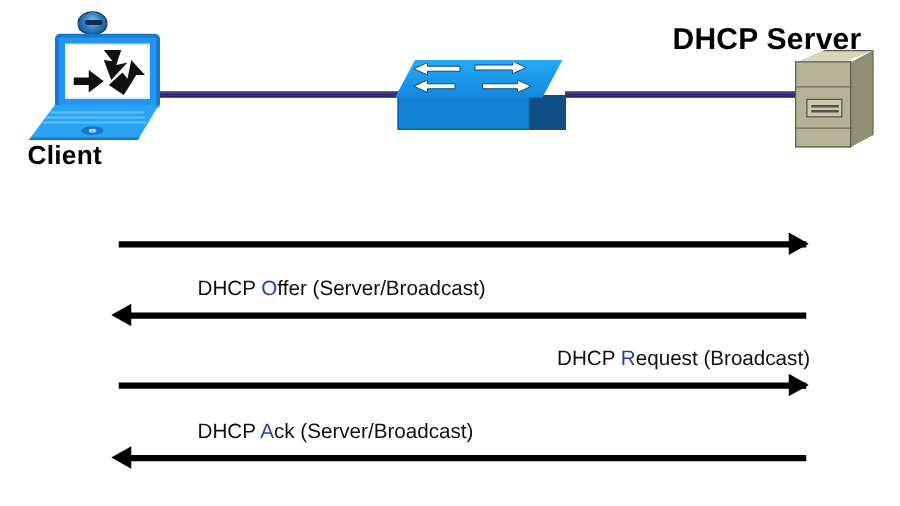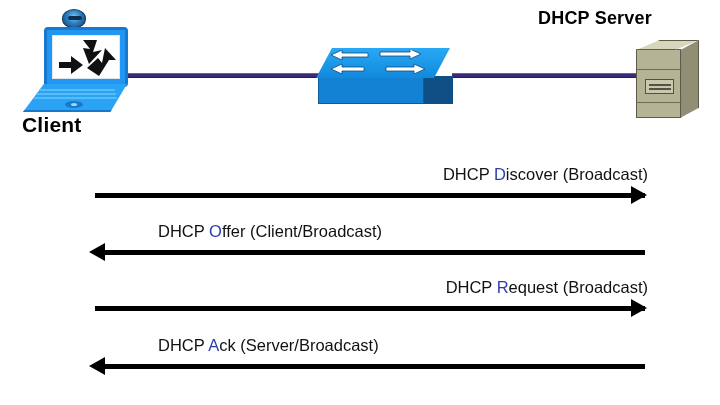"DHCP Server" .server-label { font-size: 18px -> 24px; top: 8px -> 18px }
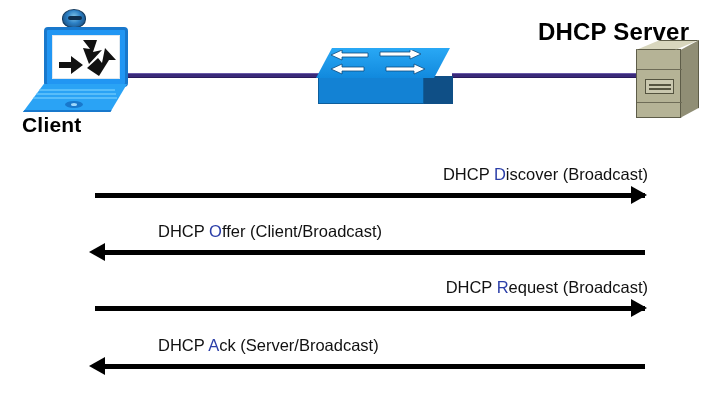"DHCP Discover (Broadcast)" div.msg-text { html: <div> <span>DHCP </span><span>D</span><span>iscover (Broadcast)</span> </div> -> none }
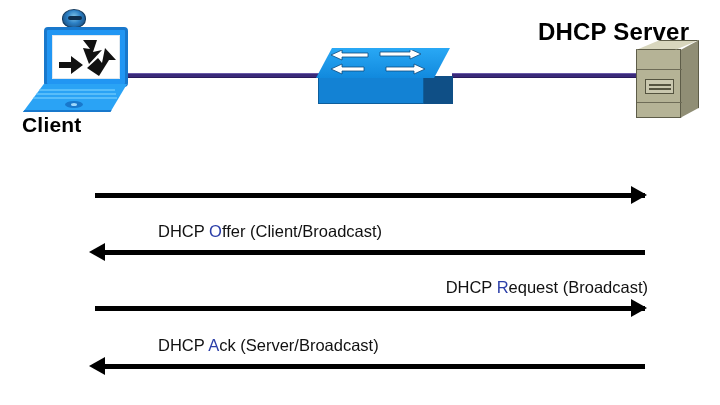"ffer (Client/Broadcast)" span { text: Client/Broadcast -> Server/Broadcast }
